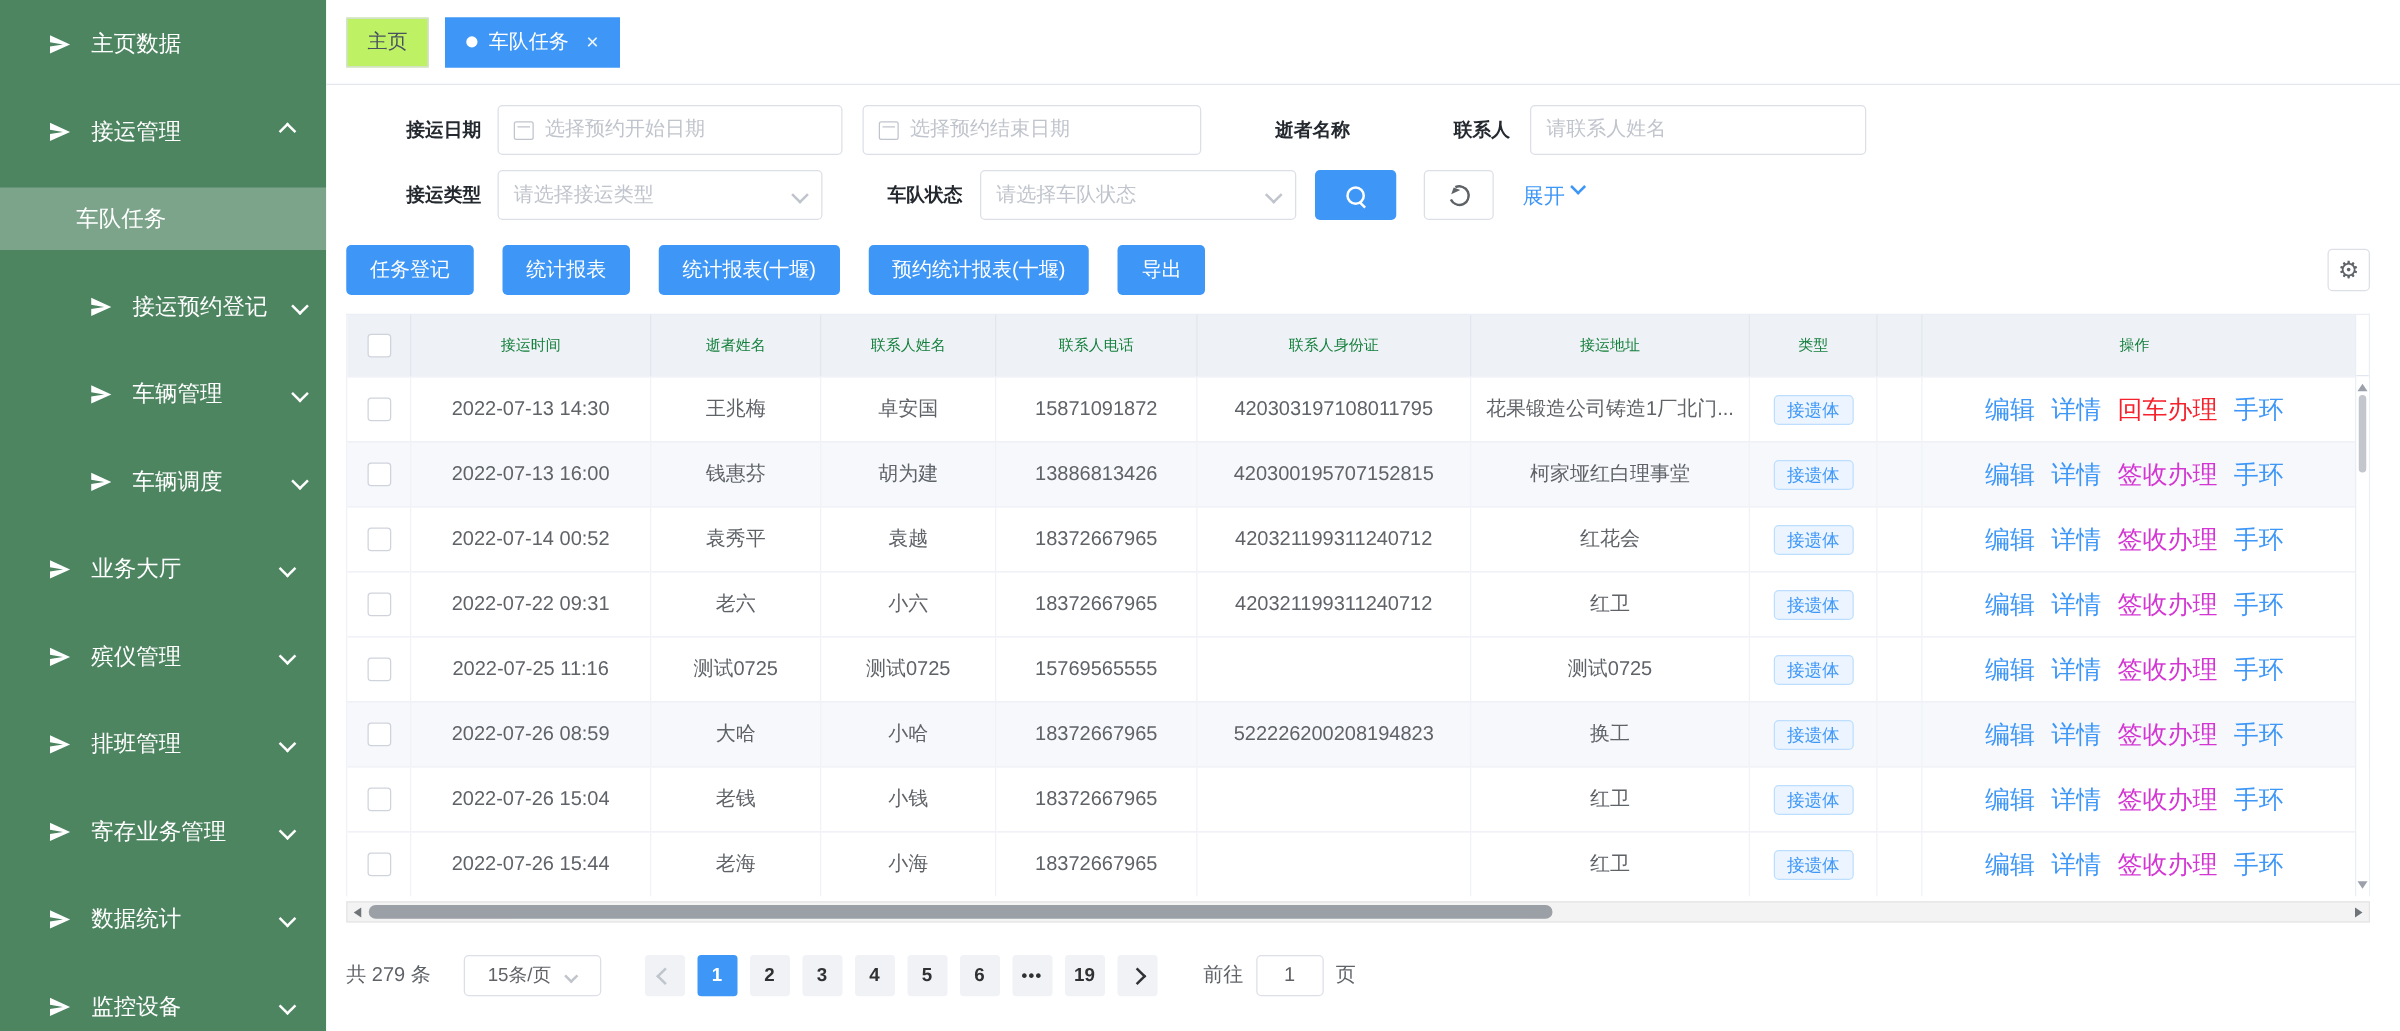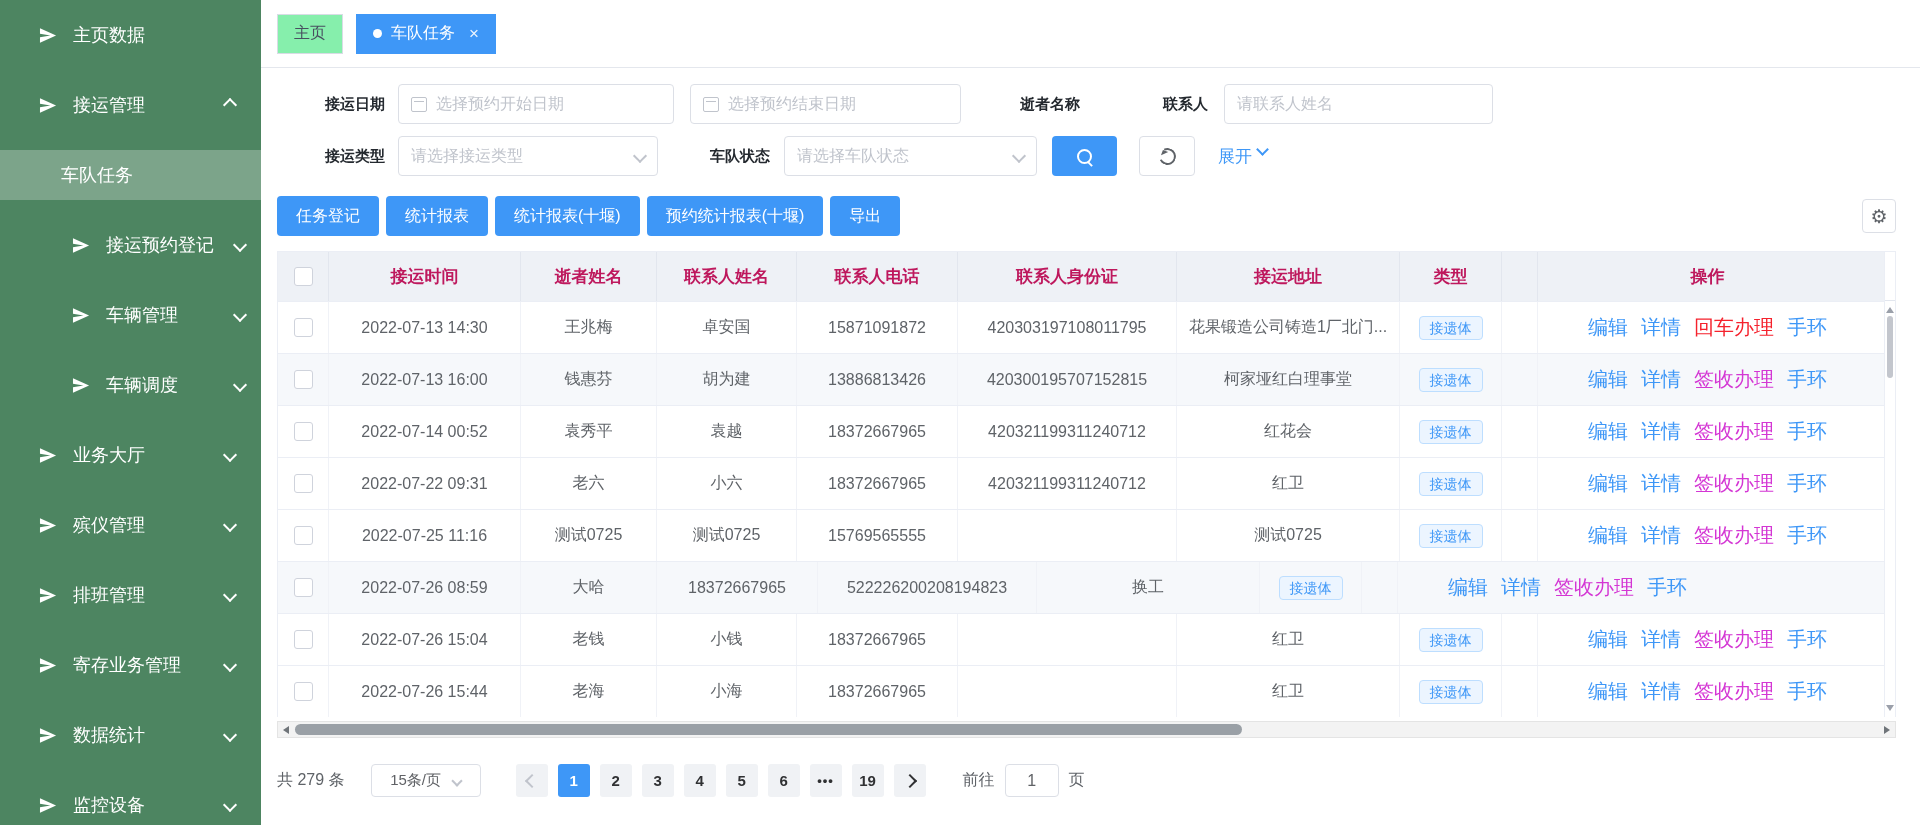"主页" .tab { background: #86efac -> #bef264 }
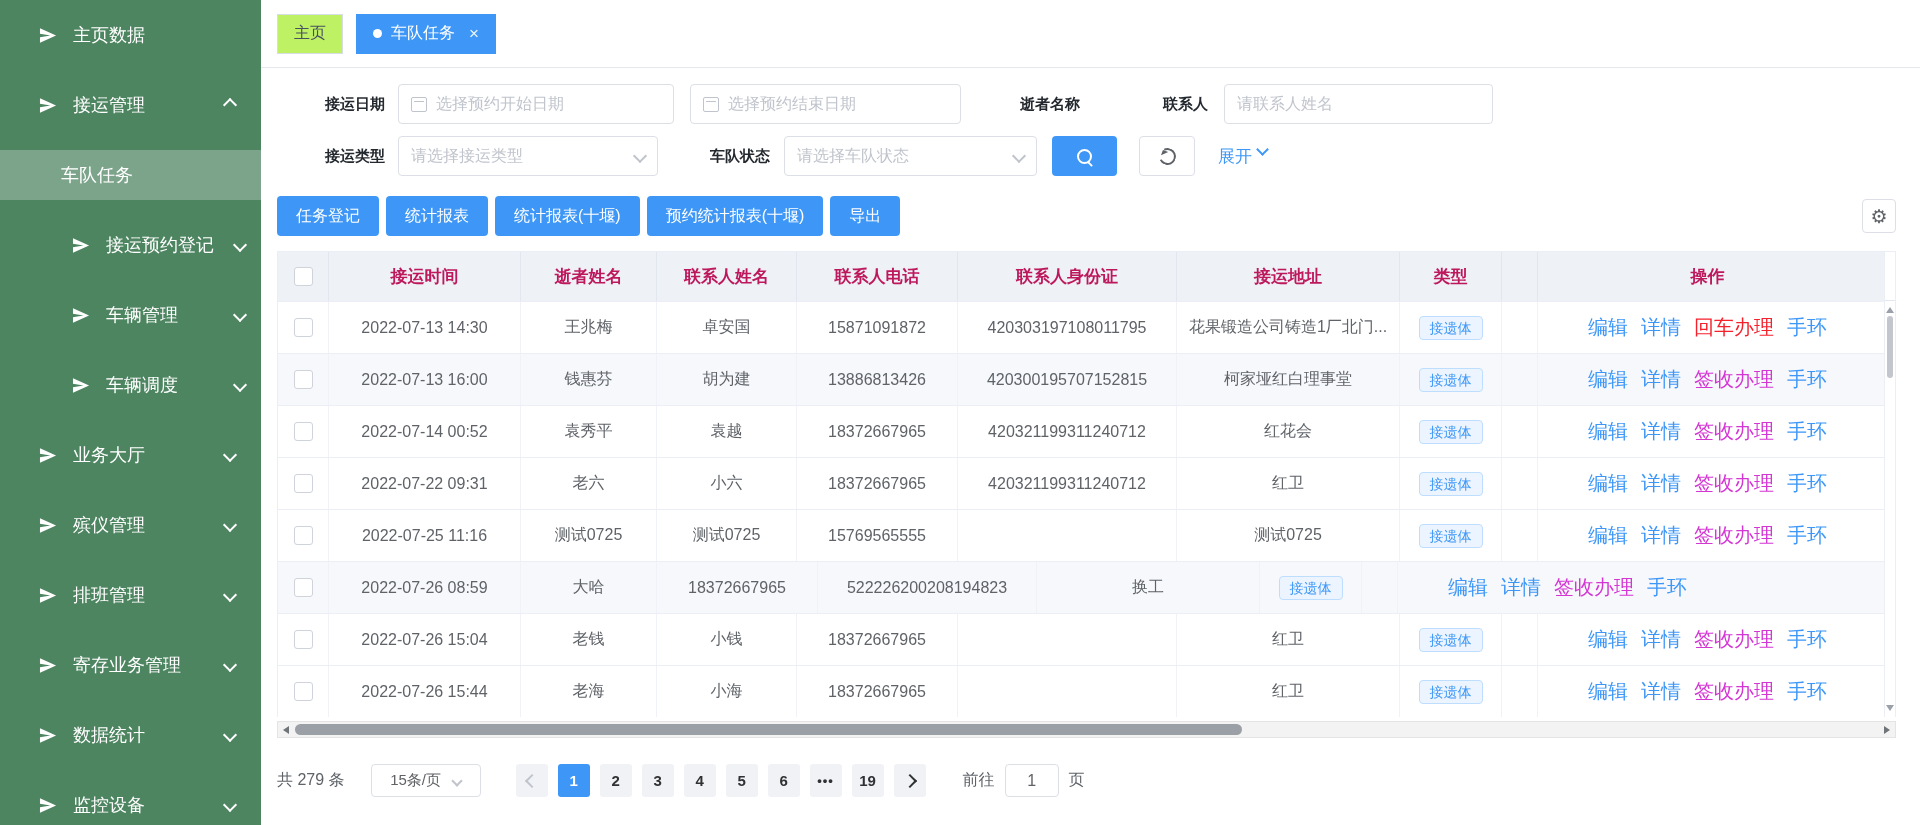"任务登记" span { gap: 7px -> 23px }
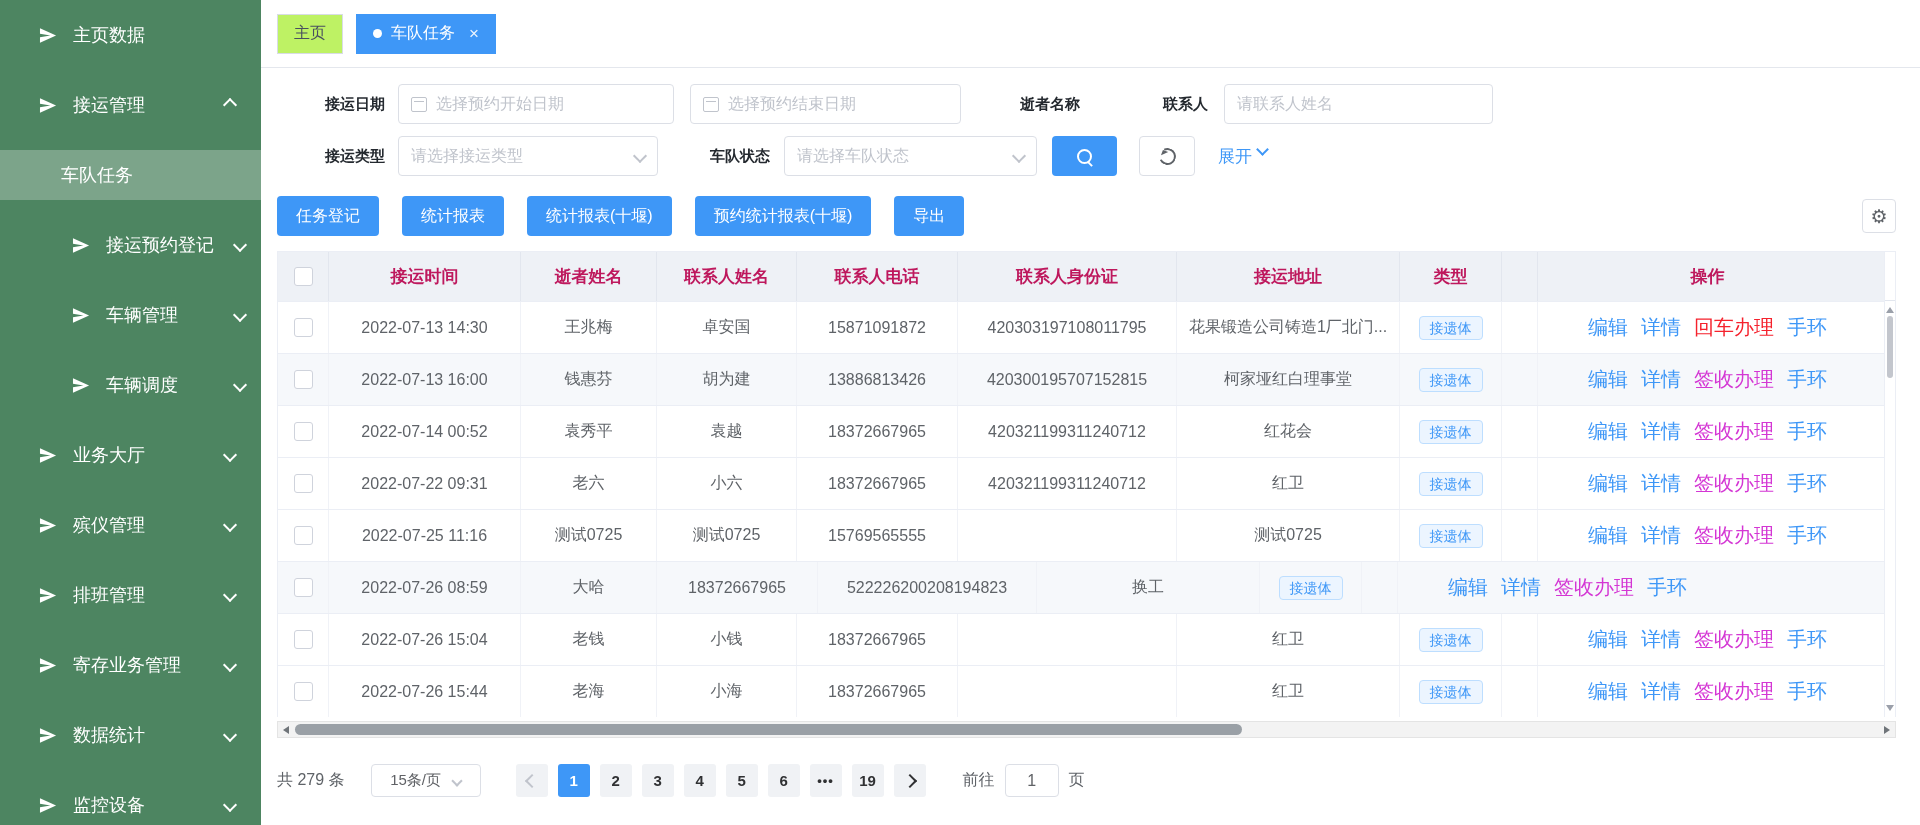"接运时间" .th { color: #be185d -> #15803d; font-size: 17px -> 12px; font-weight: bold -> normal }
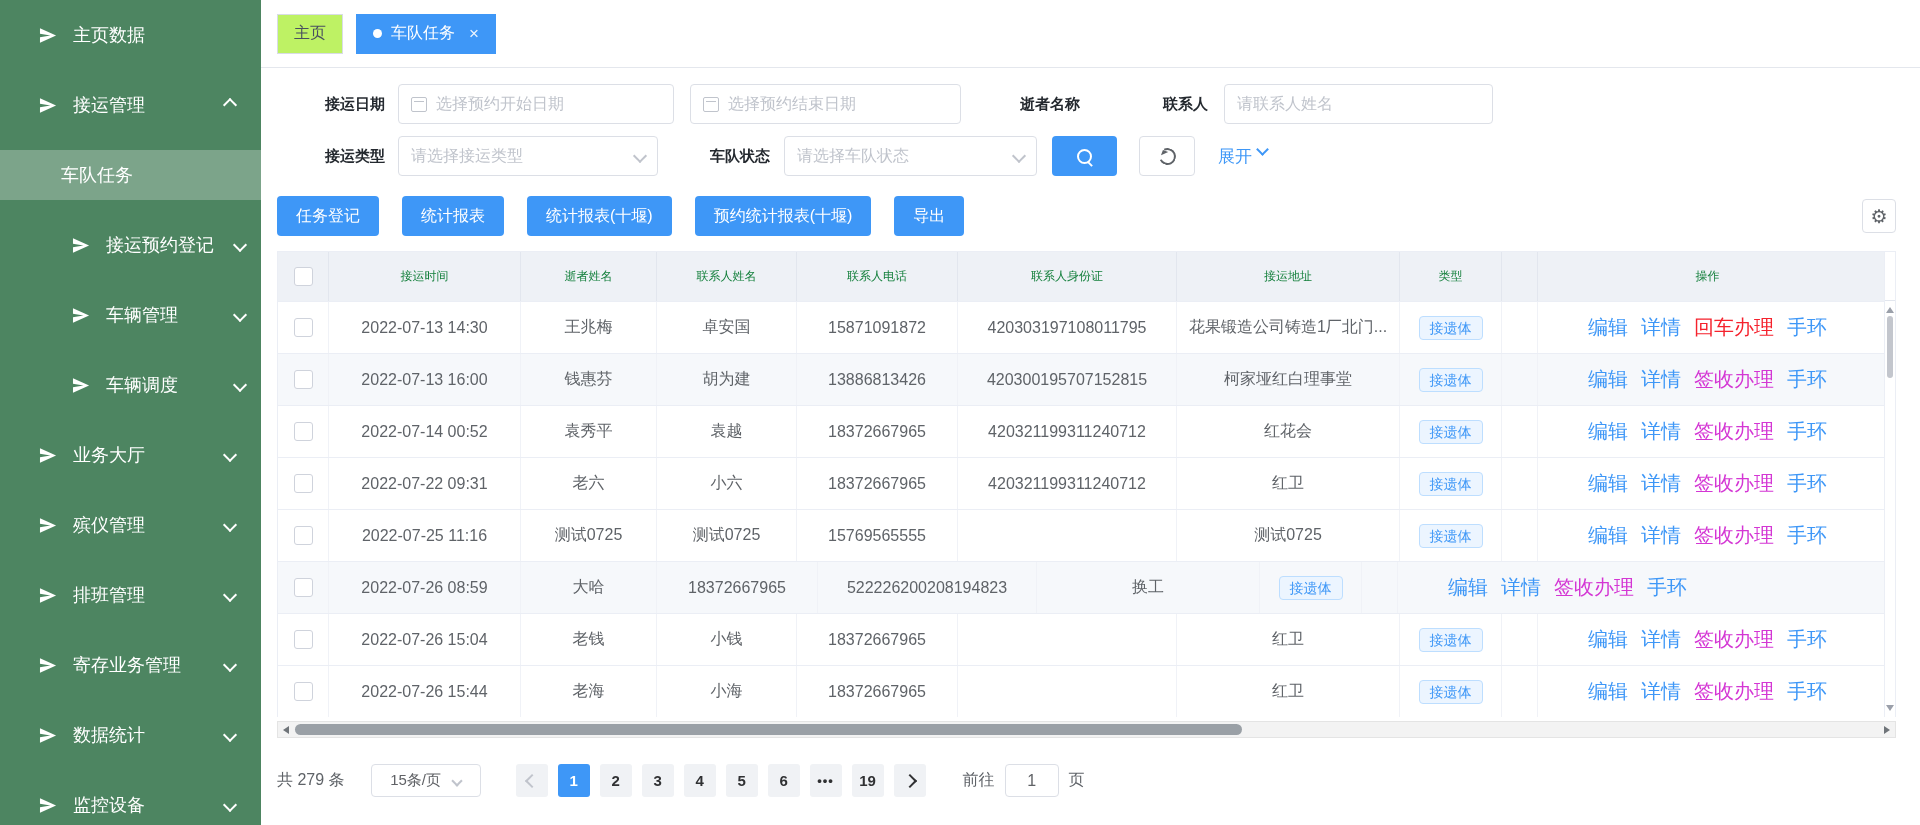"小哈" div.td { html: none -> <div>小哈</div> }
